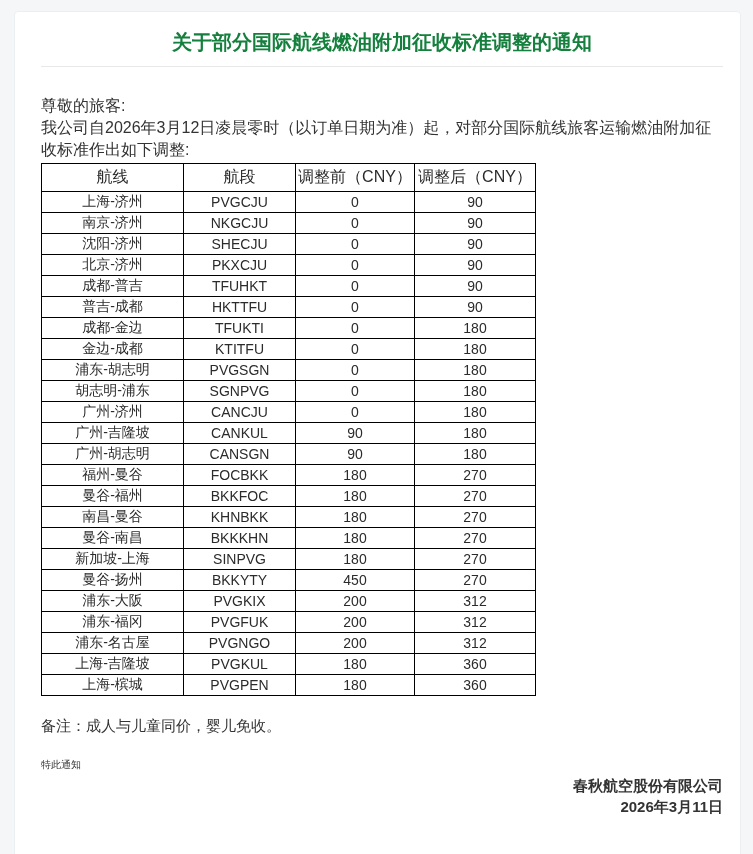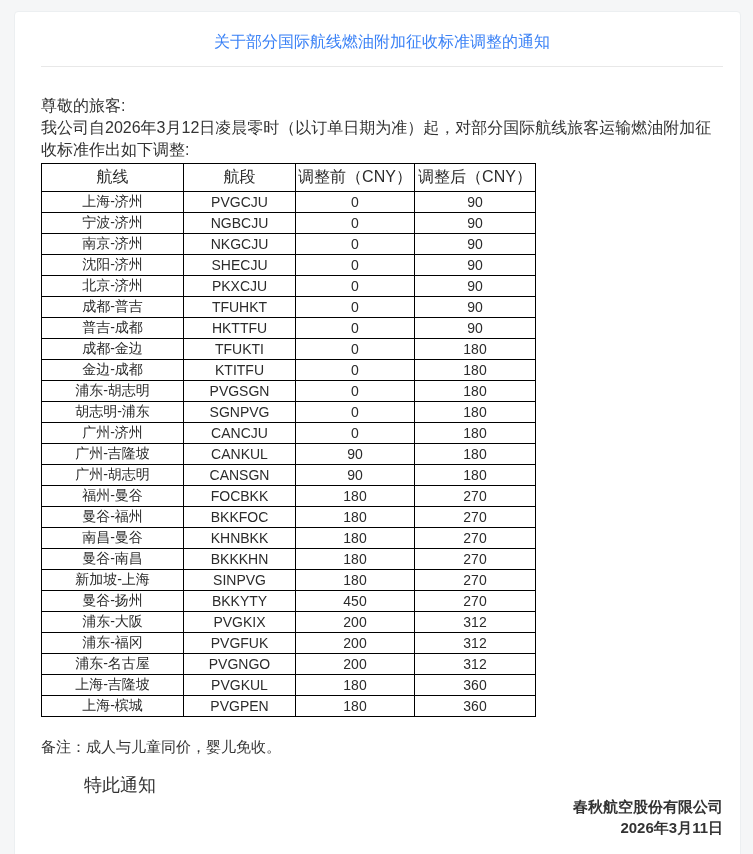"关于部分国际航线燃油附加征收标准调整的通知" .title { color: #3b82f6 -> #15803d; font-size: 16px -> 20px; font-weight: 400 -> 700 }
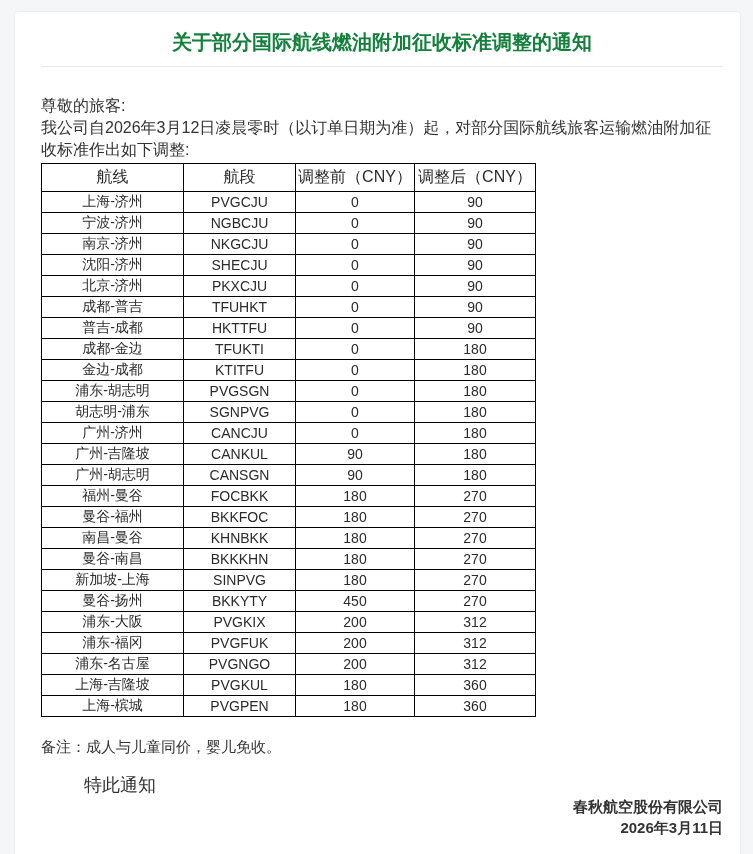"宁波-济州" tr { html: <tr> <td>宁波-济州</td> <td>NGBCJU</td> <td>0</td> <td>90</td> </tr> -> none }
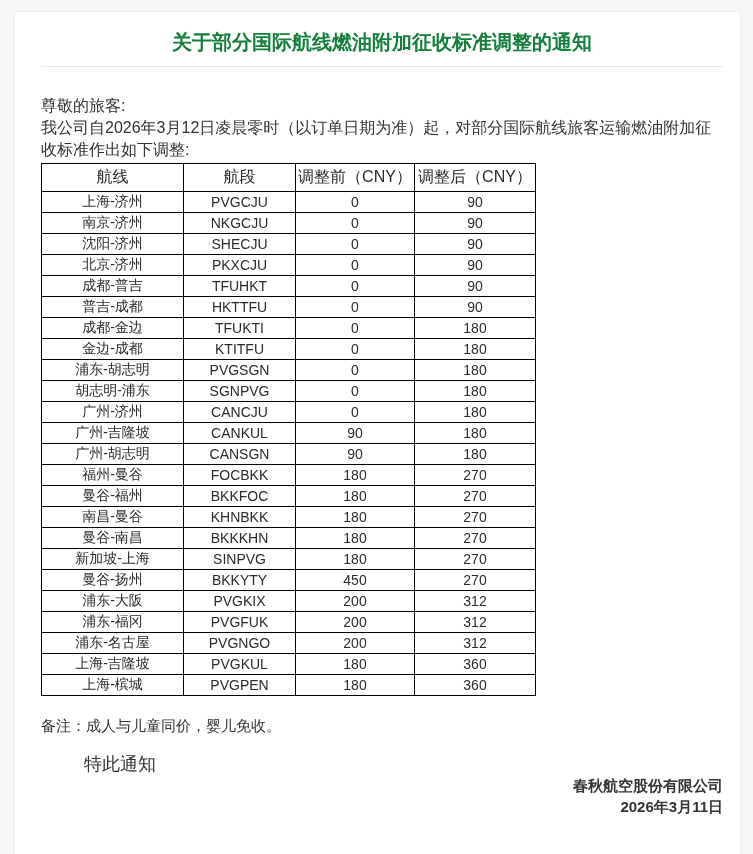"特此通知" .closing { font-size: 18px -> 10px; margin-left: 43px -> none }
